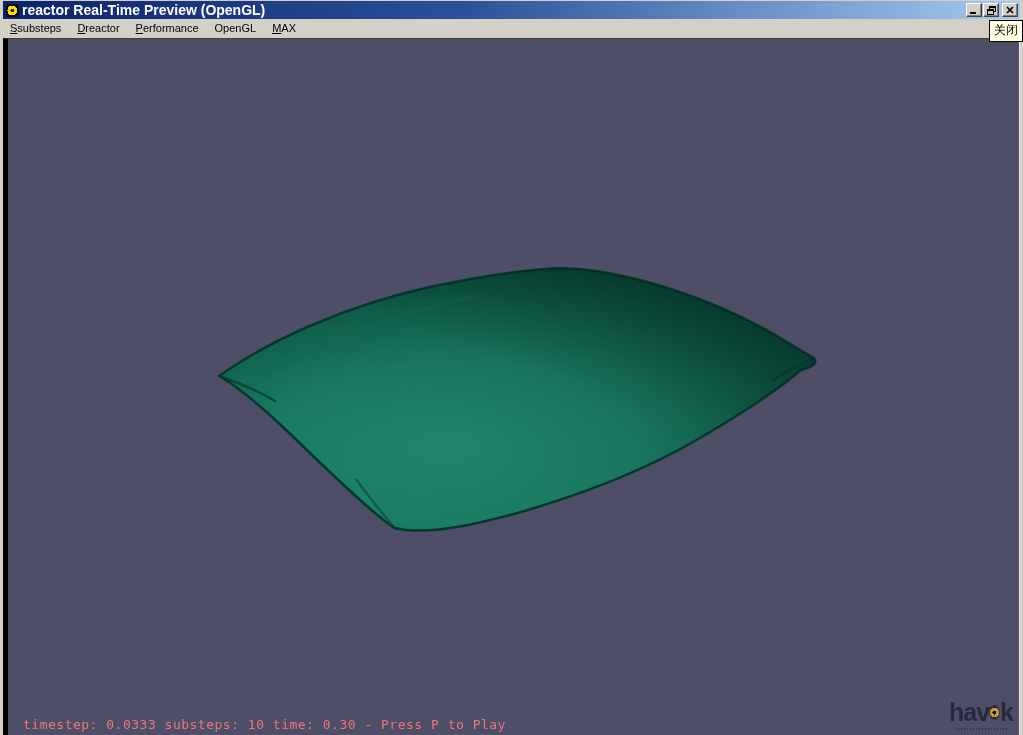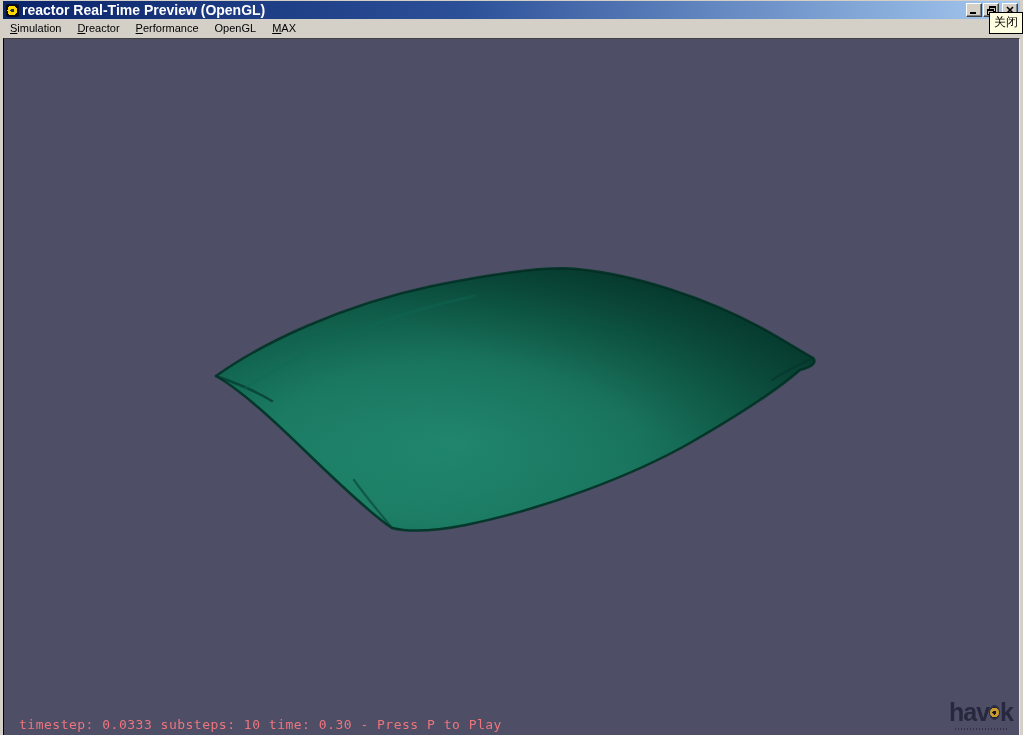"imulation" span { text: imulation -> substeps }
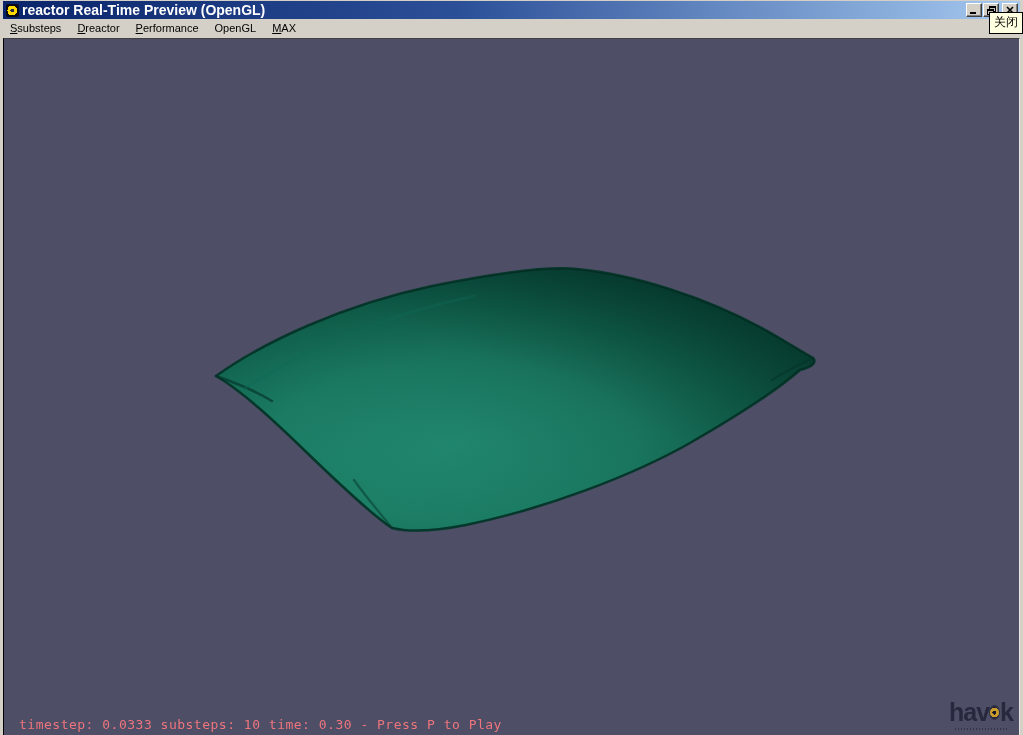"关闭" .tooltip { top: 12px -> 20px }
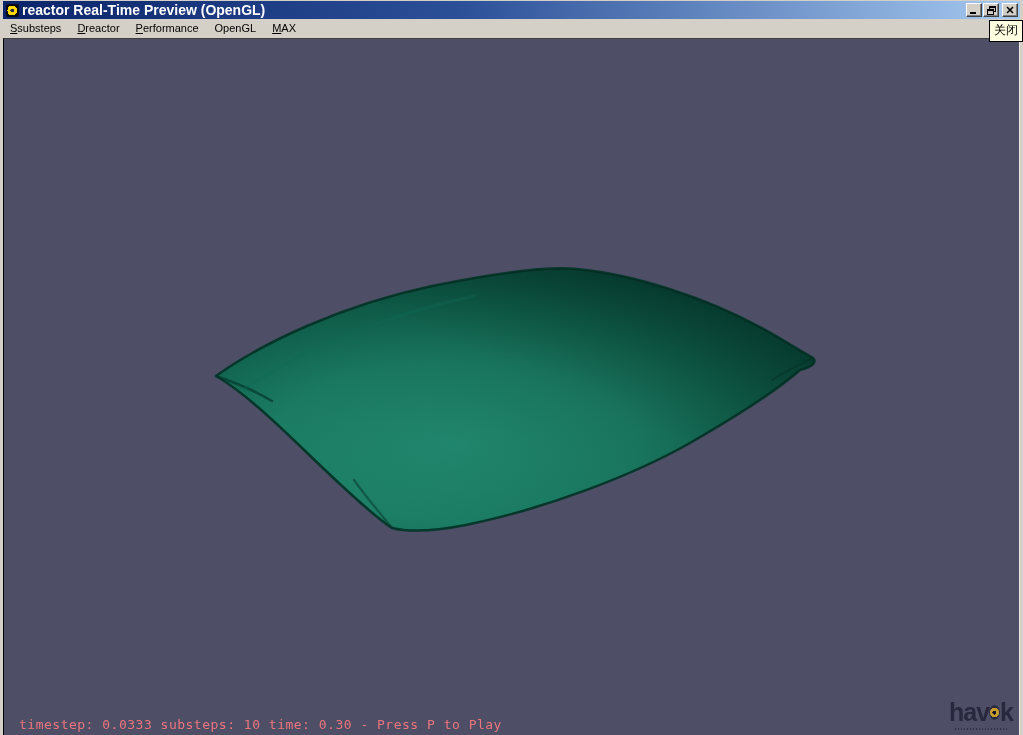"timestep: 0.0333 substeps: 10 time:" .viewport { border-left: 1px solid #000000 -> 5px solid #000000 }
